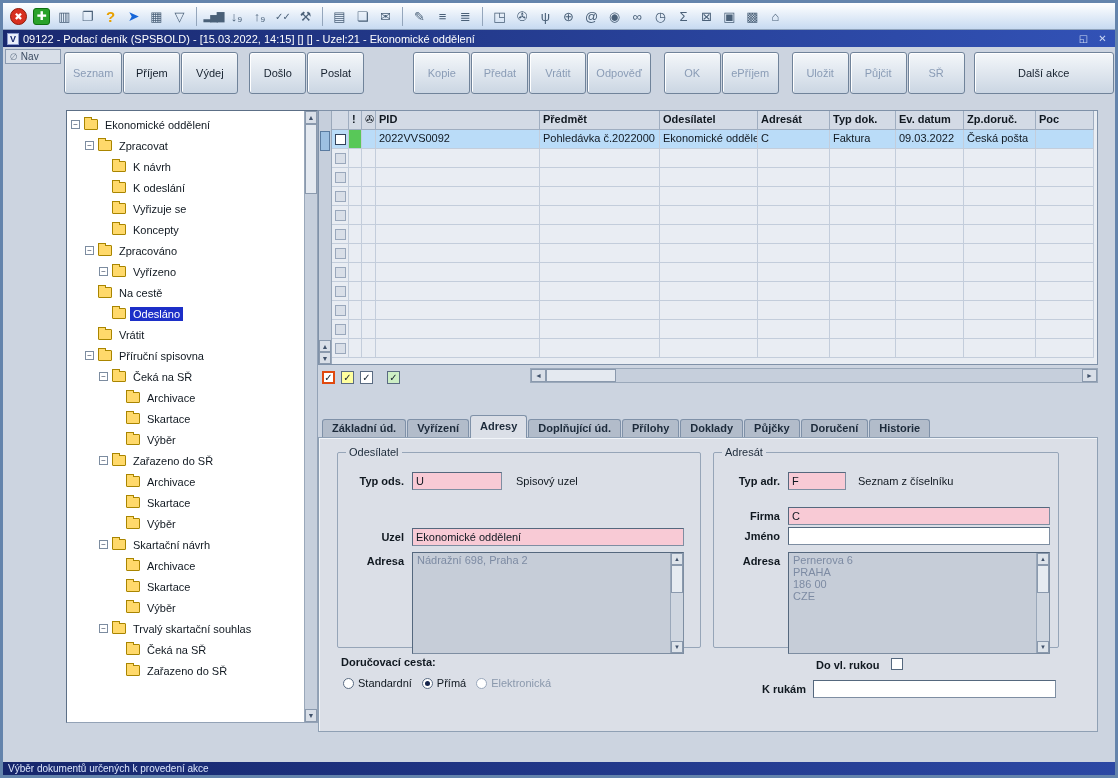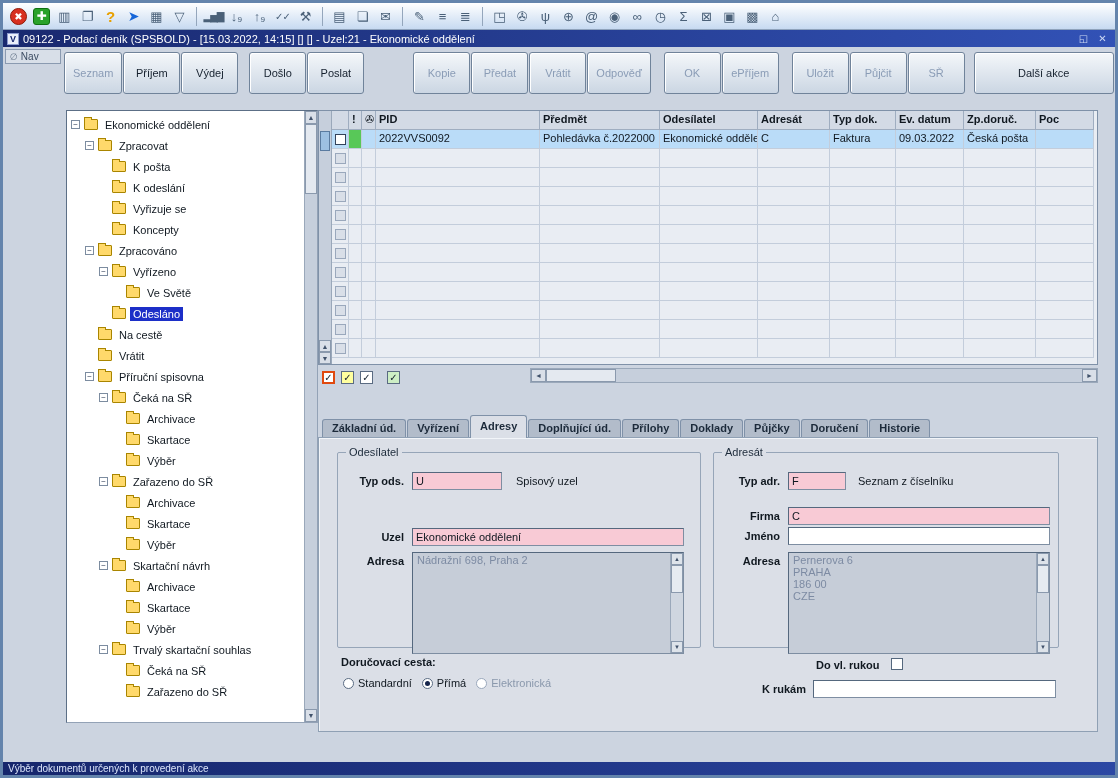"K pošta" span.tree-label { text: pošta -> návrh }
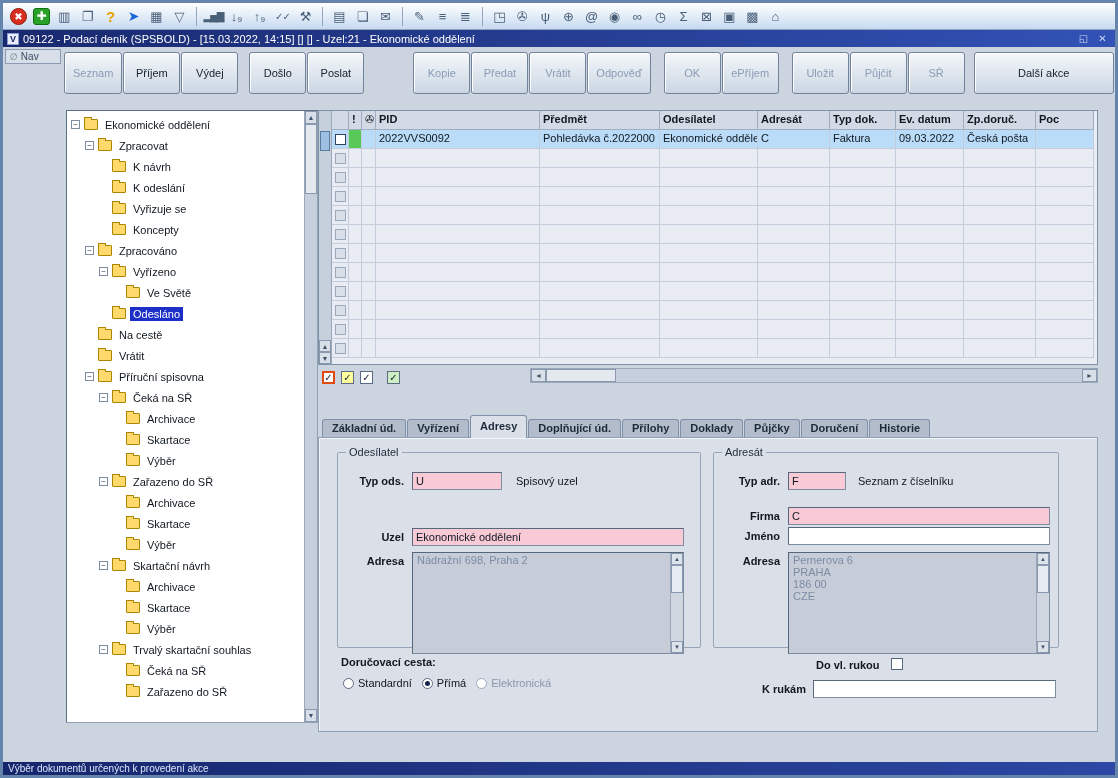"Ve Světě" div.tree-item { html: <div> <span></span> <span></span> <span>Ve Světě</span> </div> -> none }
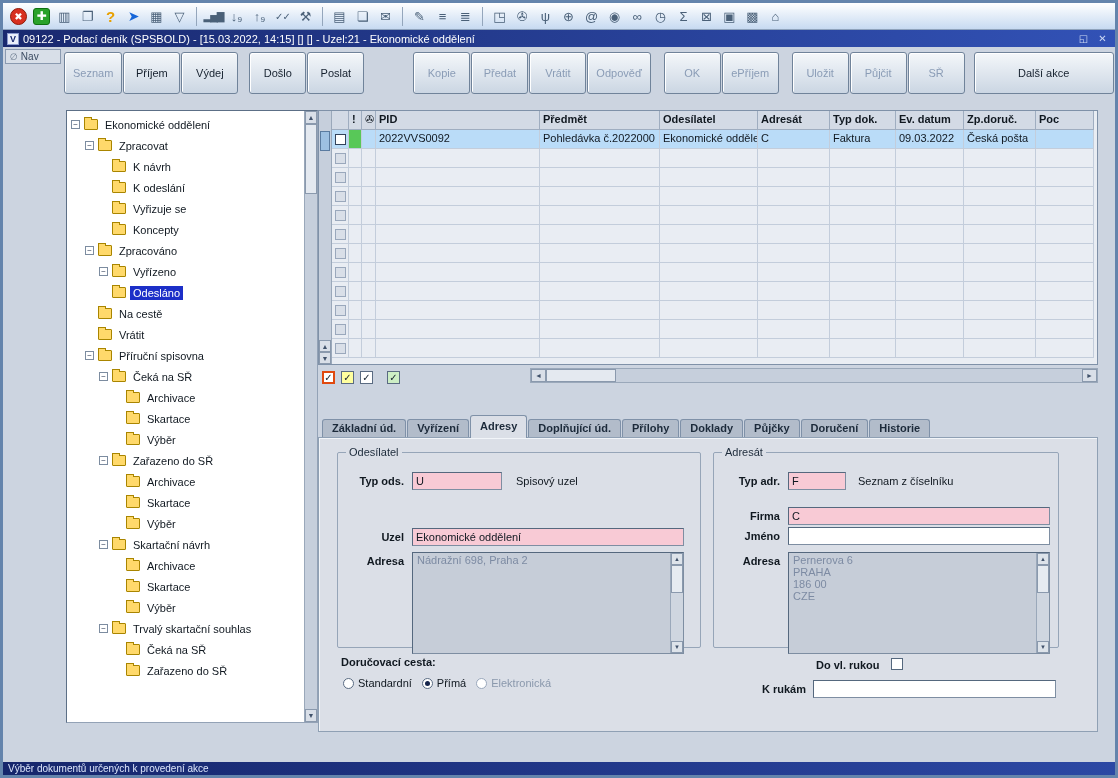"Odesláno" div.tree-item { order: before "Na cestě" -> after "Na cestě" }
